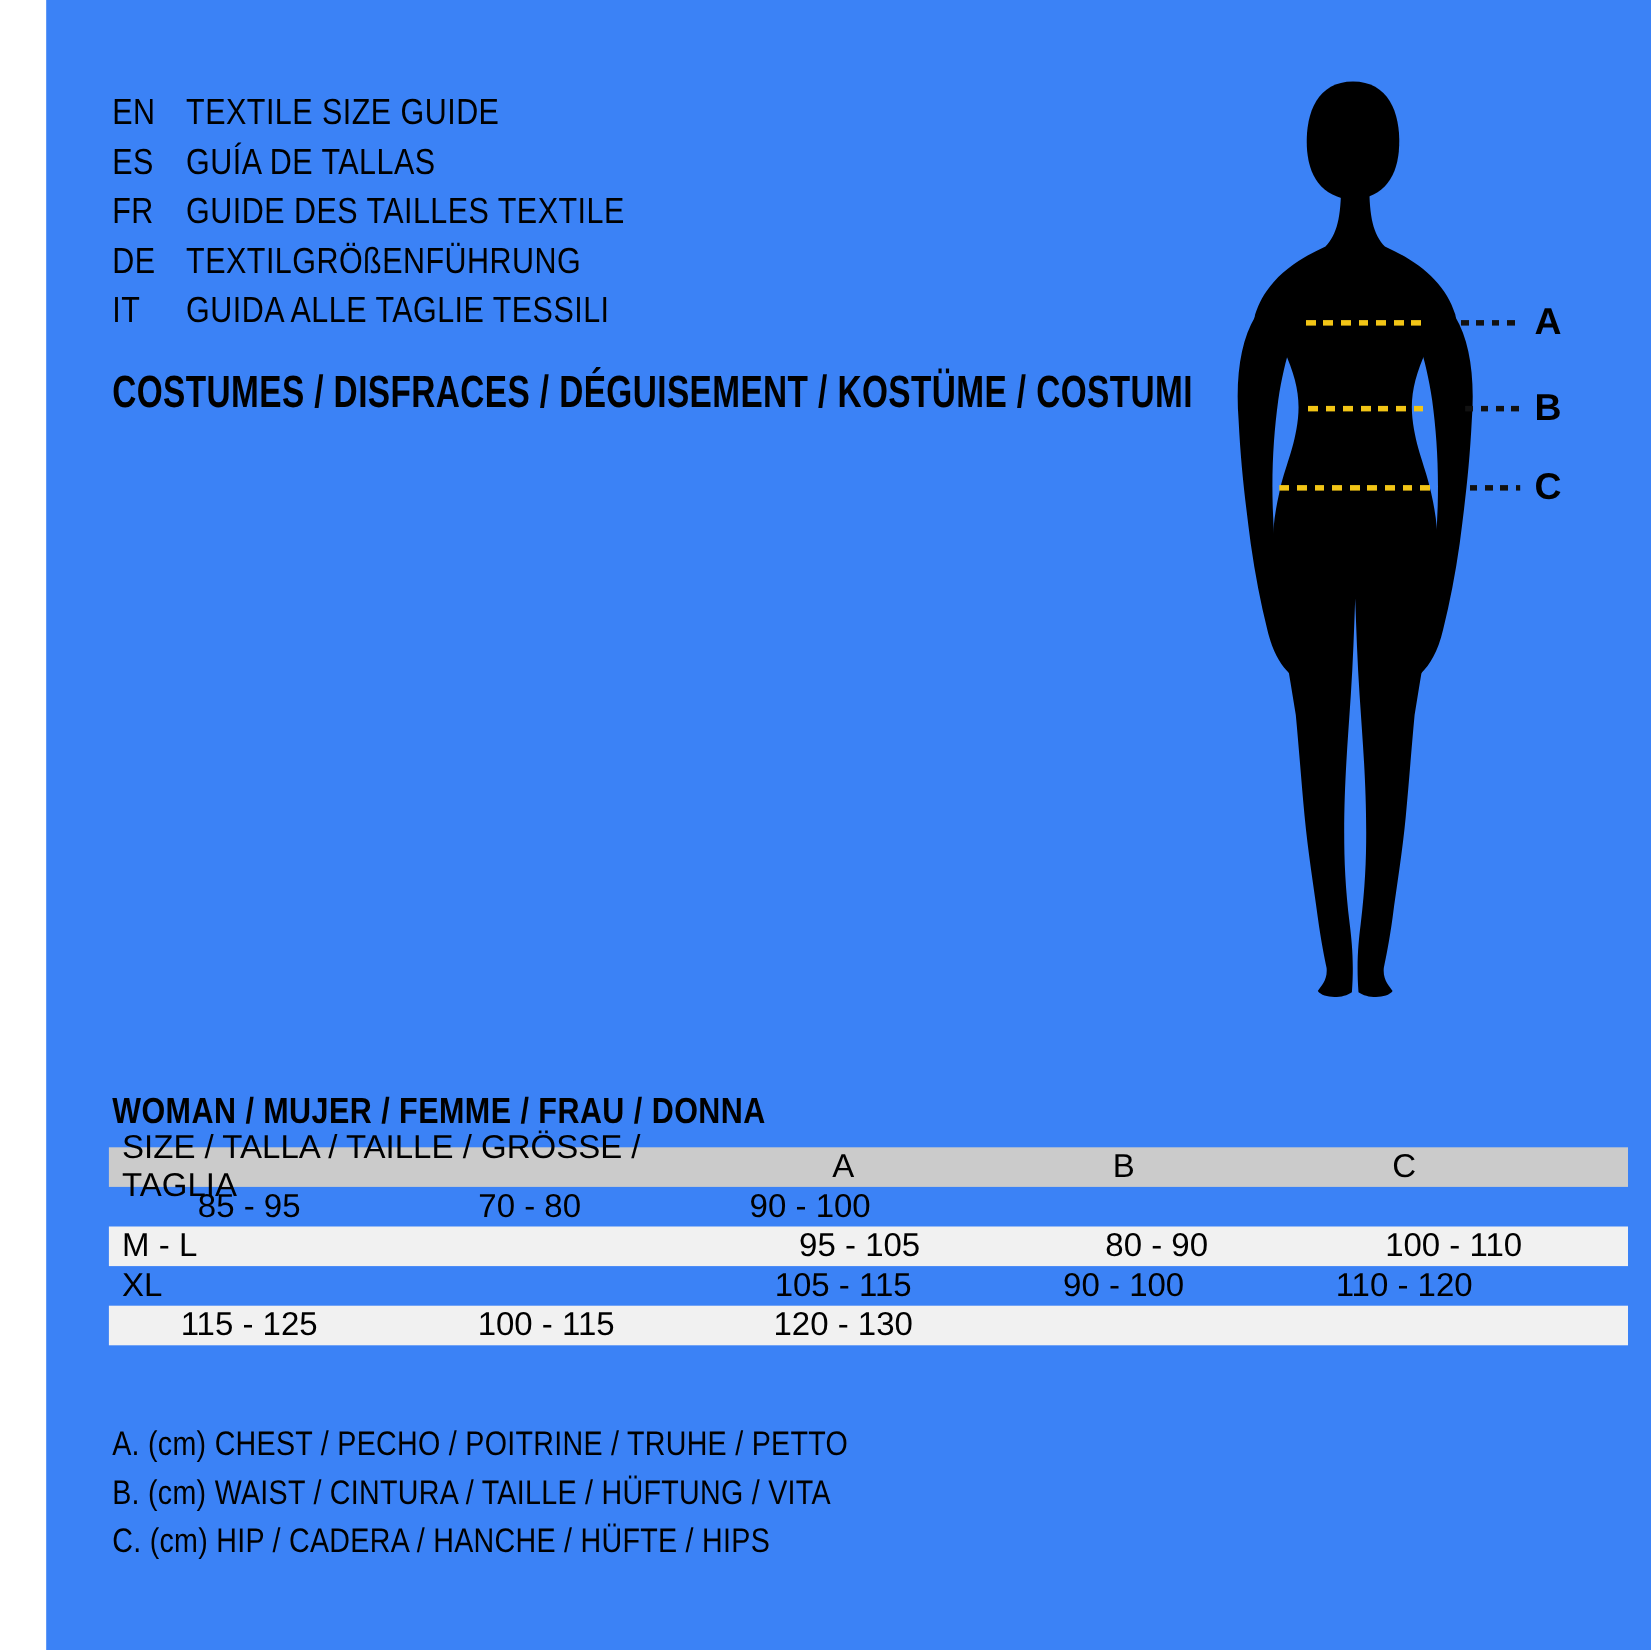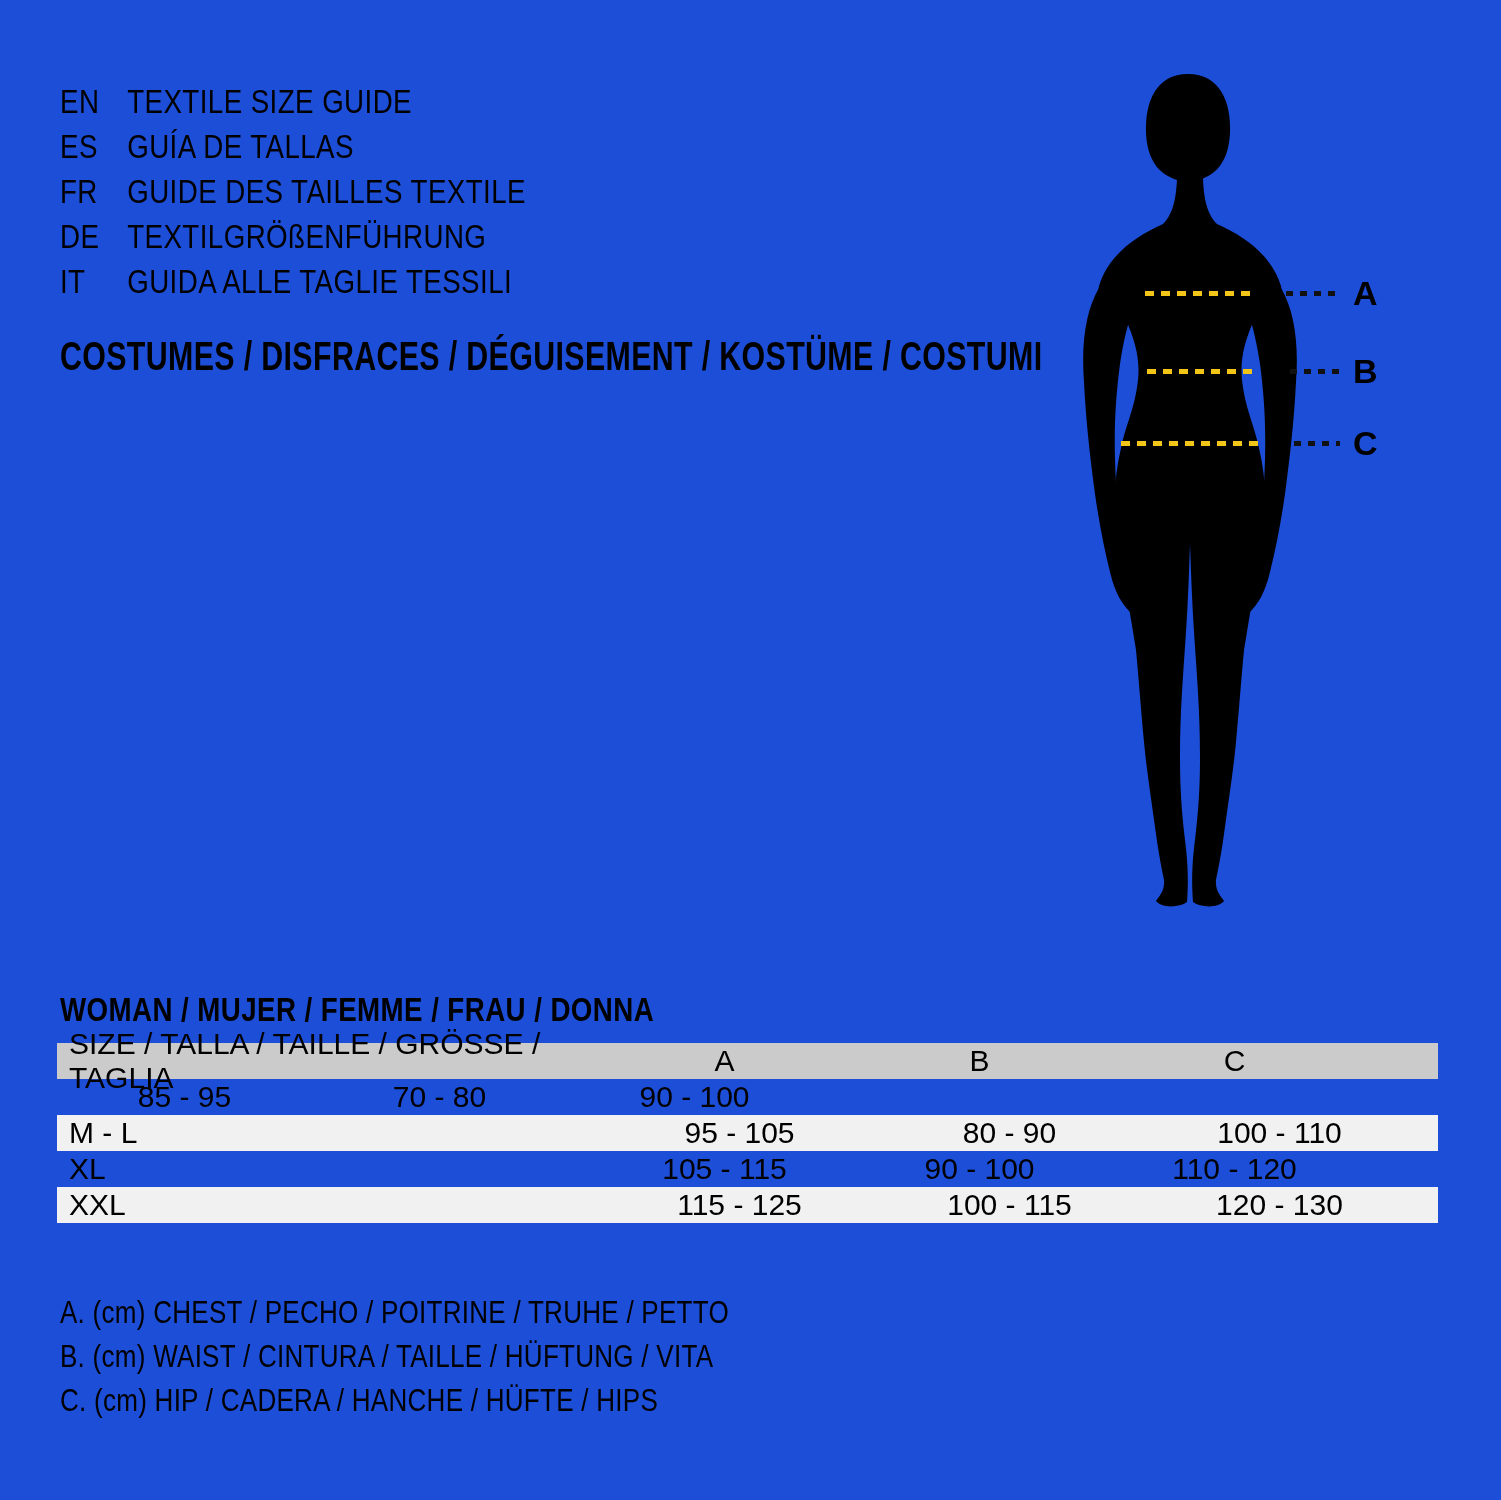"EN TEXTILE SIZE GUIDE" .page { background: #1d4ed8 -> #3b82f6; margin-left: none -> 42px }
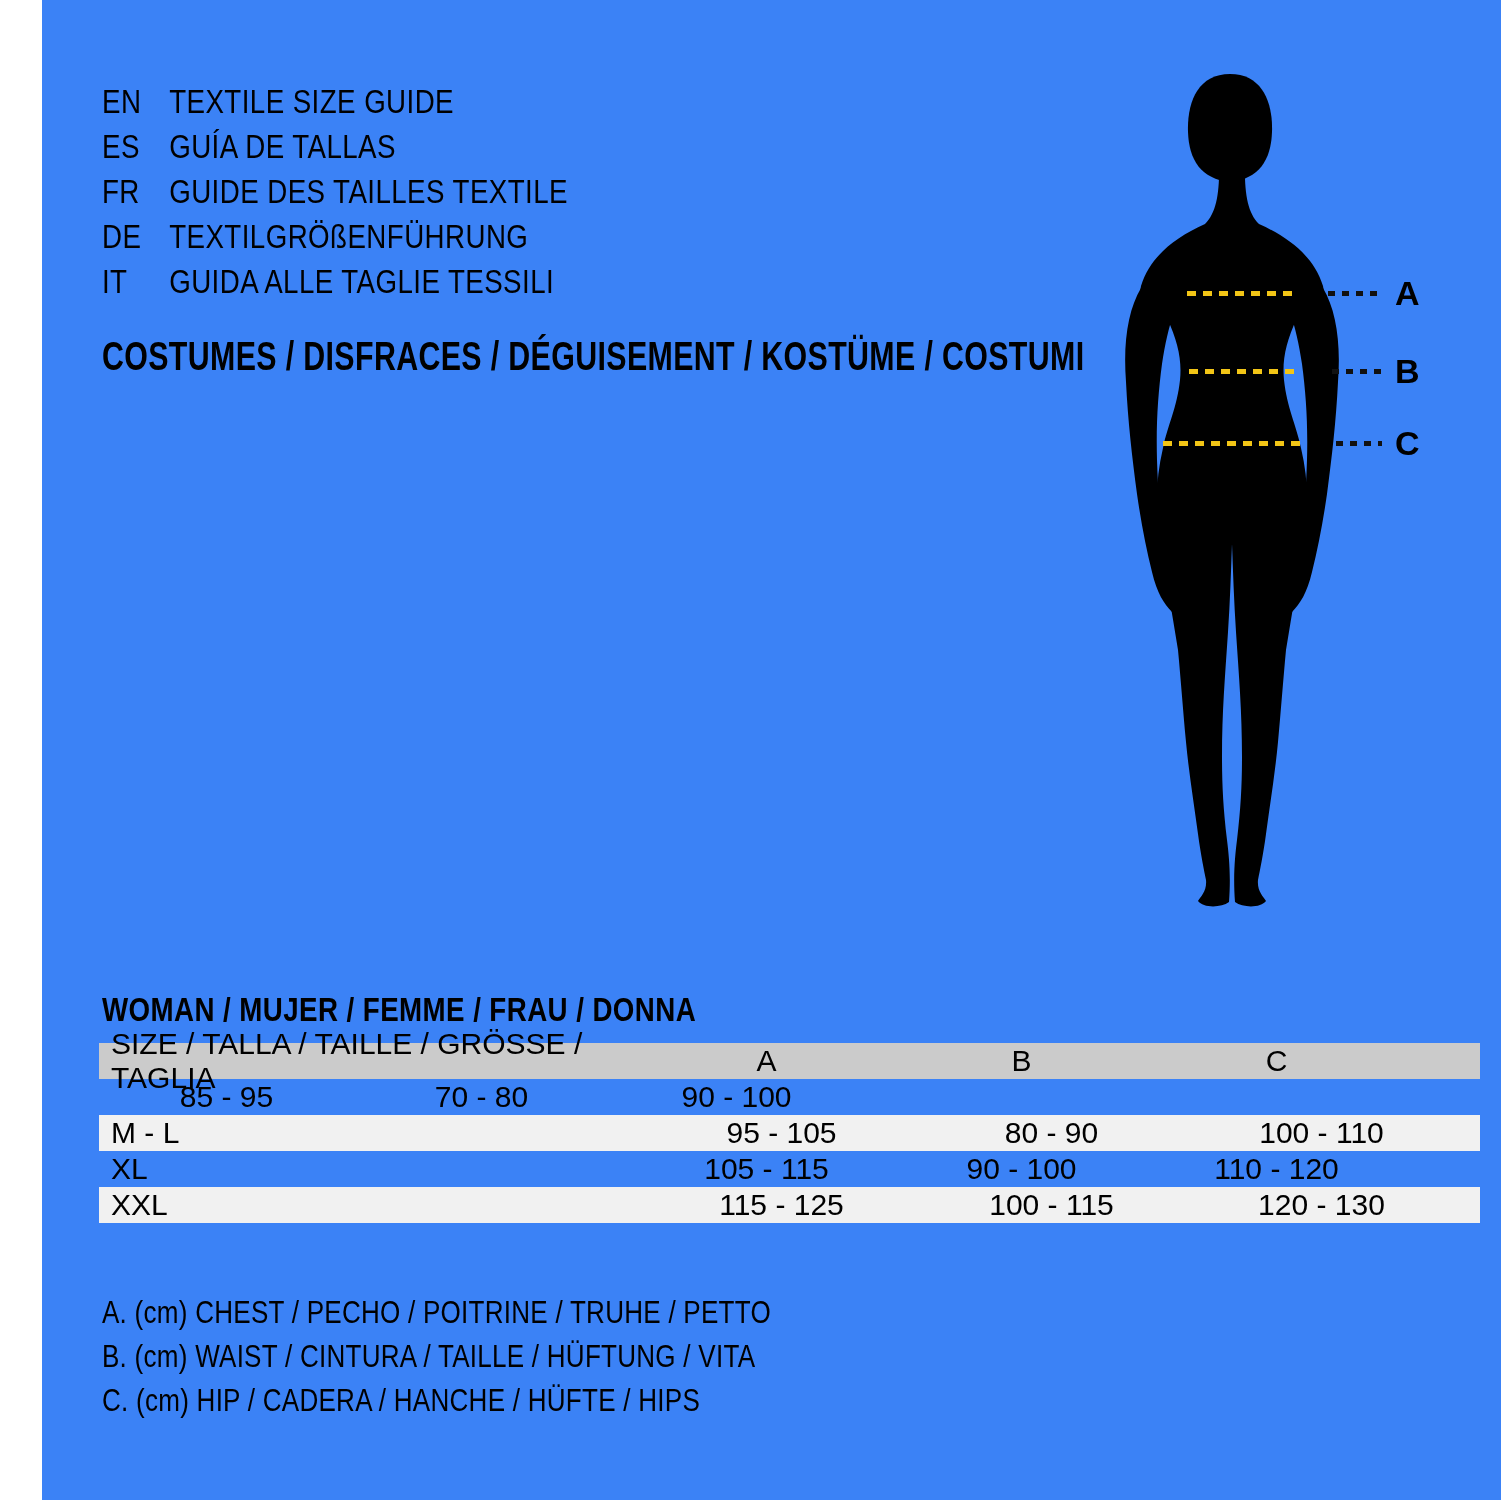"XXL" div.c0 { html: <div>XXL</div> -> none }
